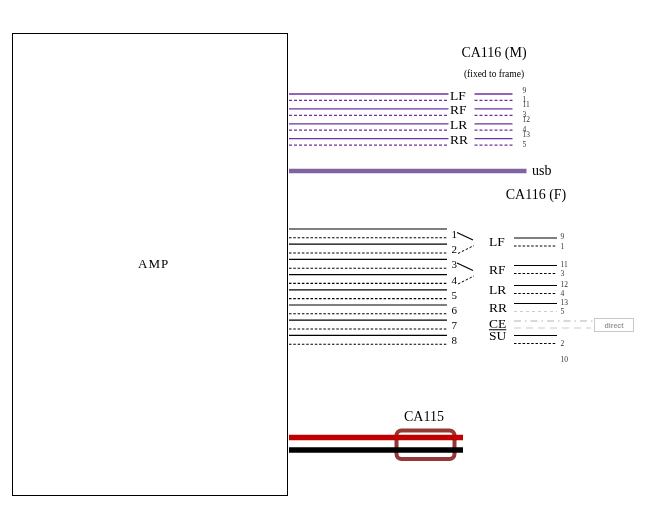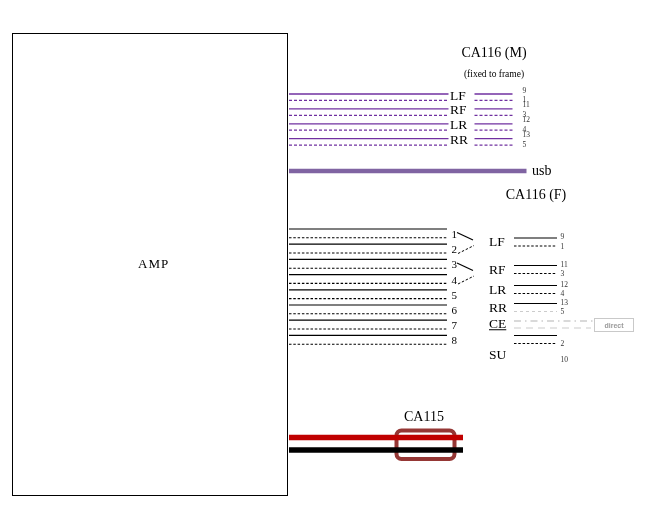"SU" div.t { top: 355px -> 336px }
